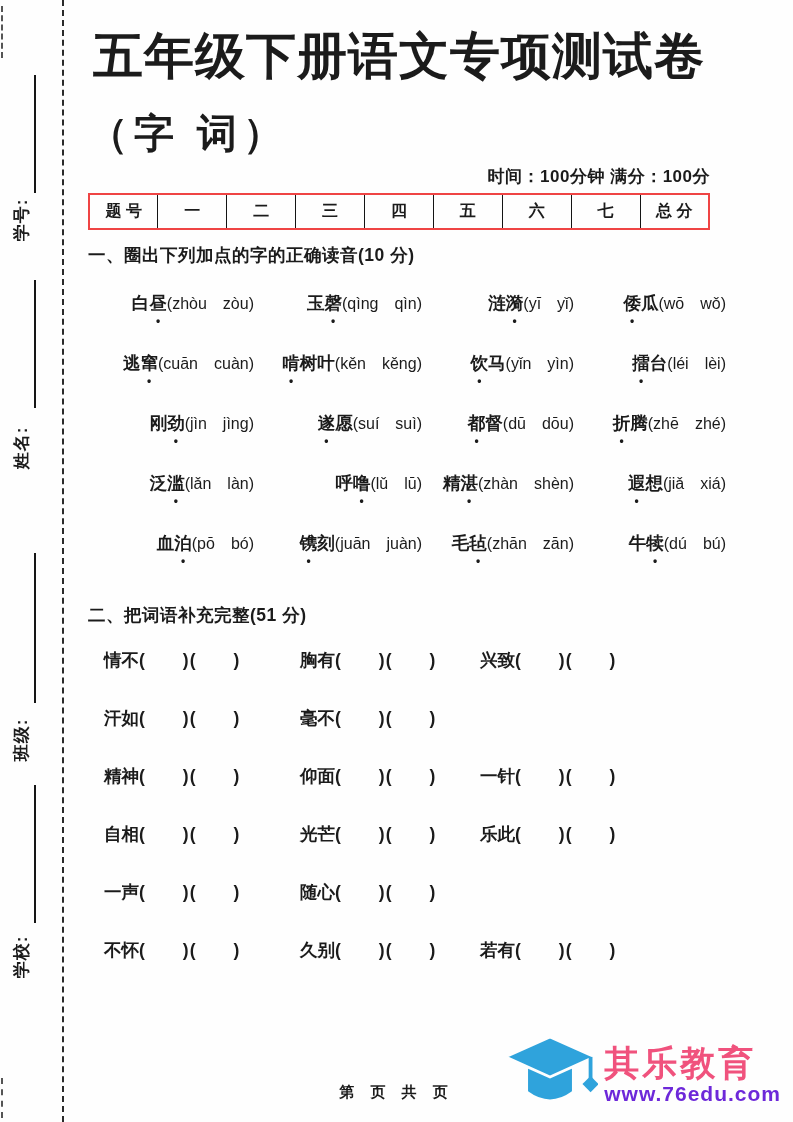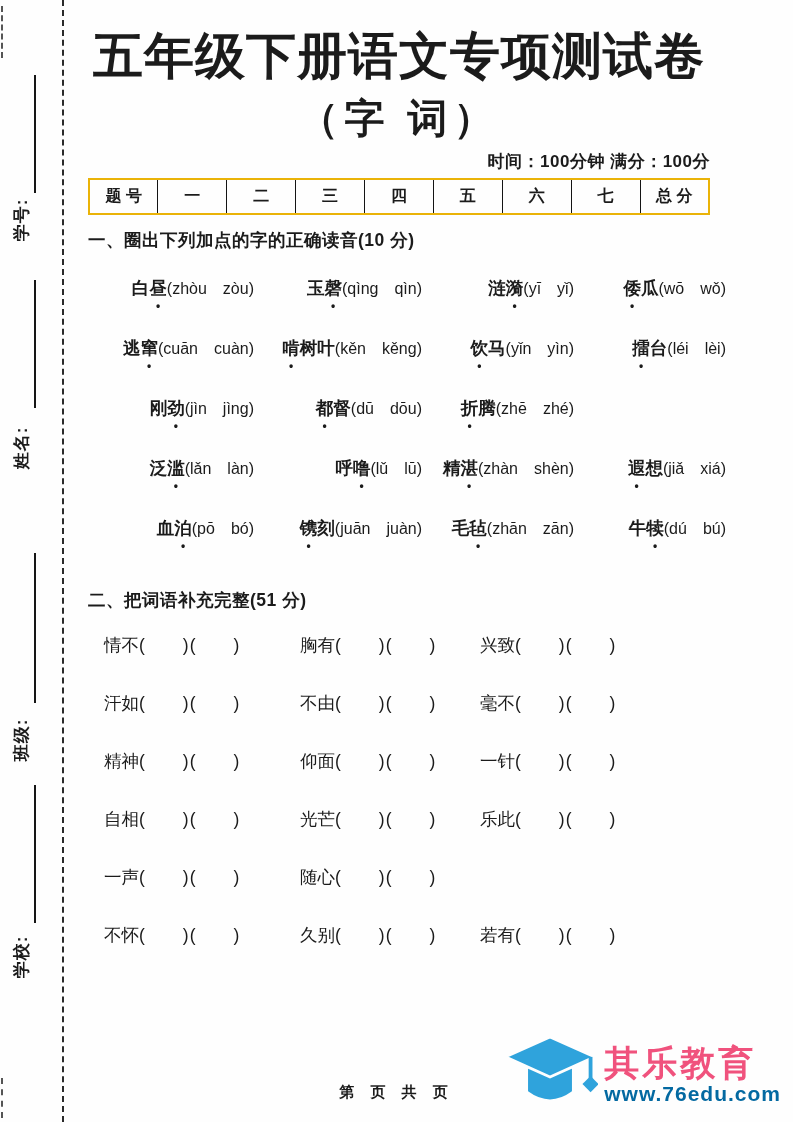"（字 词）" .subtitle { margin-top: 5px -> 20px; text-align: center -> left }
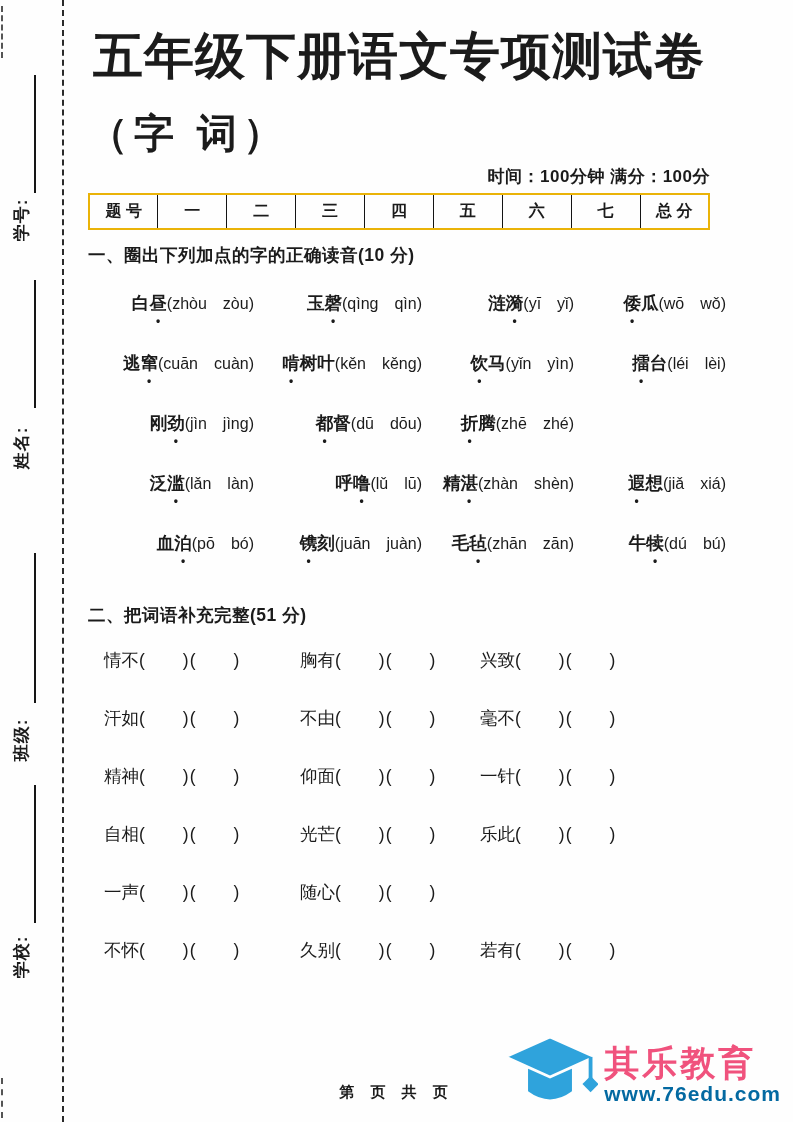"题 号" table.score-table { border: 2px solid #eab308 -> 2px solid #ef4444 }
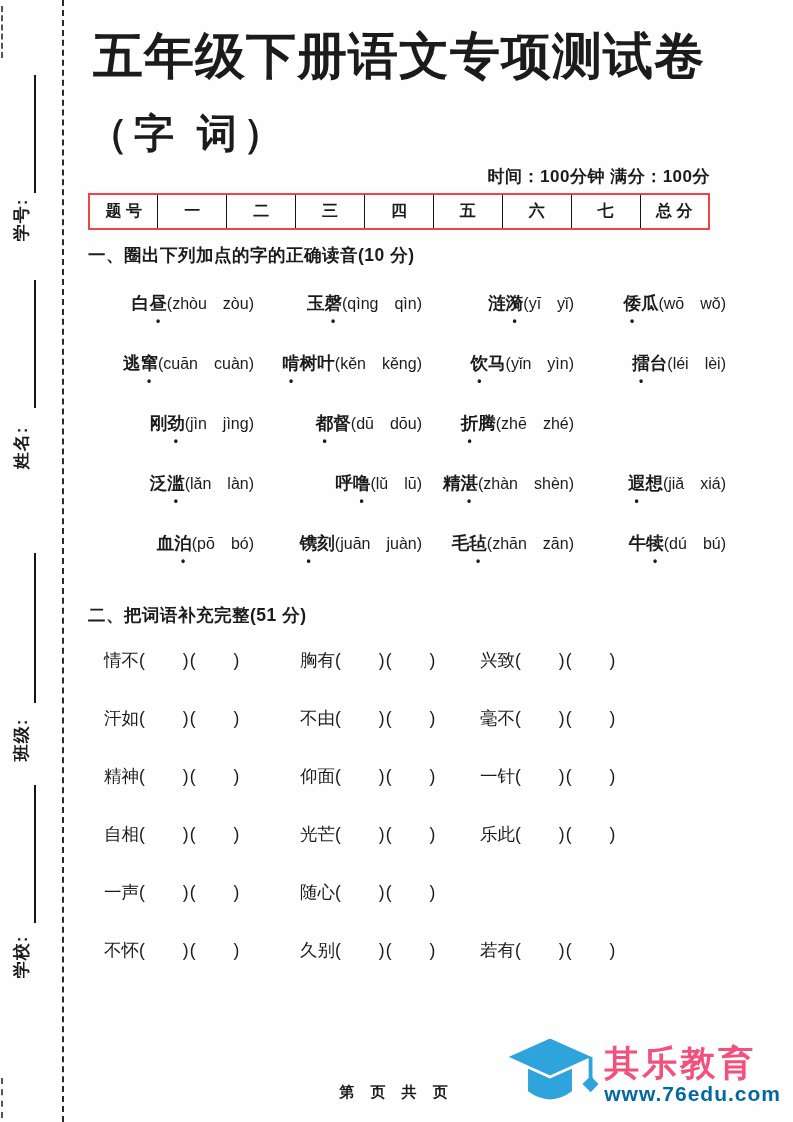"遂愿(suí suì)" div.s1-item { html: none -> <div><span><span>遂</span><span>愿</span></span><span>(suí suì)</span></div> }
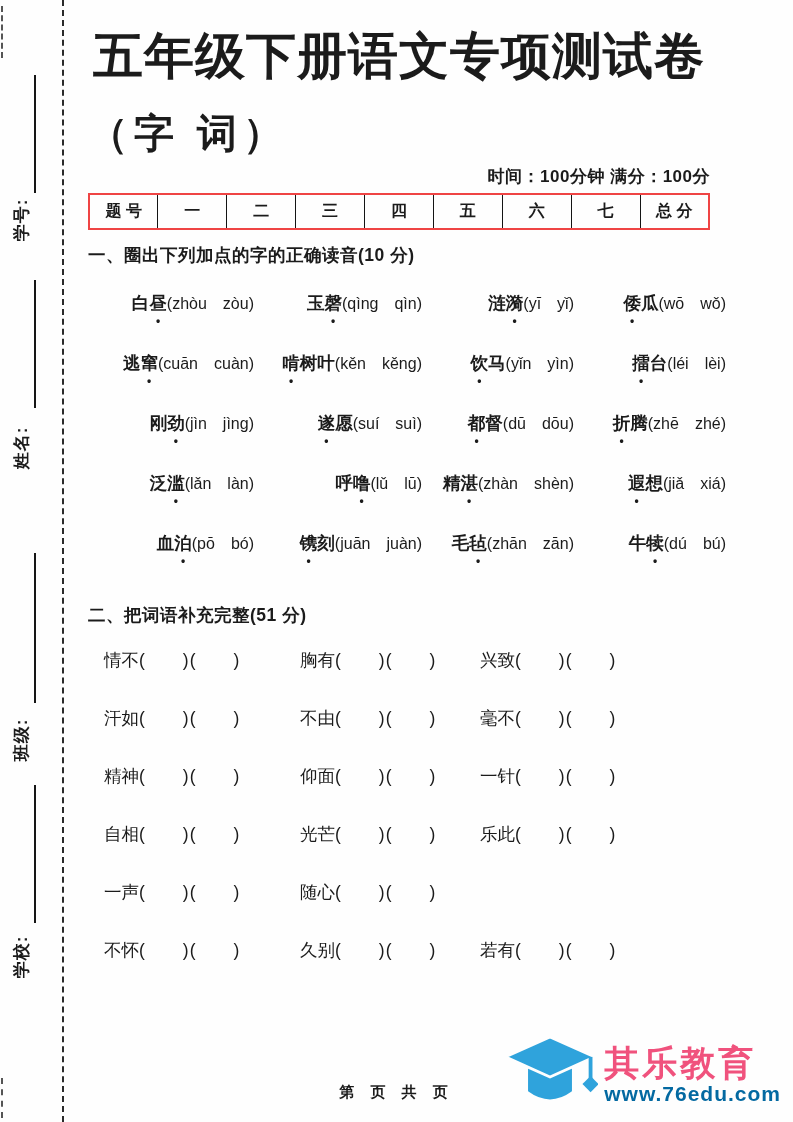"情不( )( )" .s2-item { font-weight: 400 -> 700 }
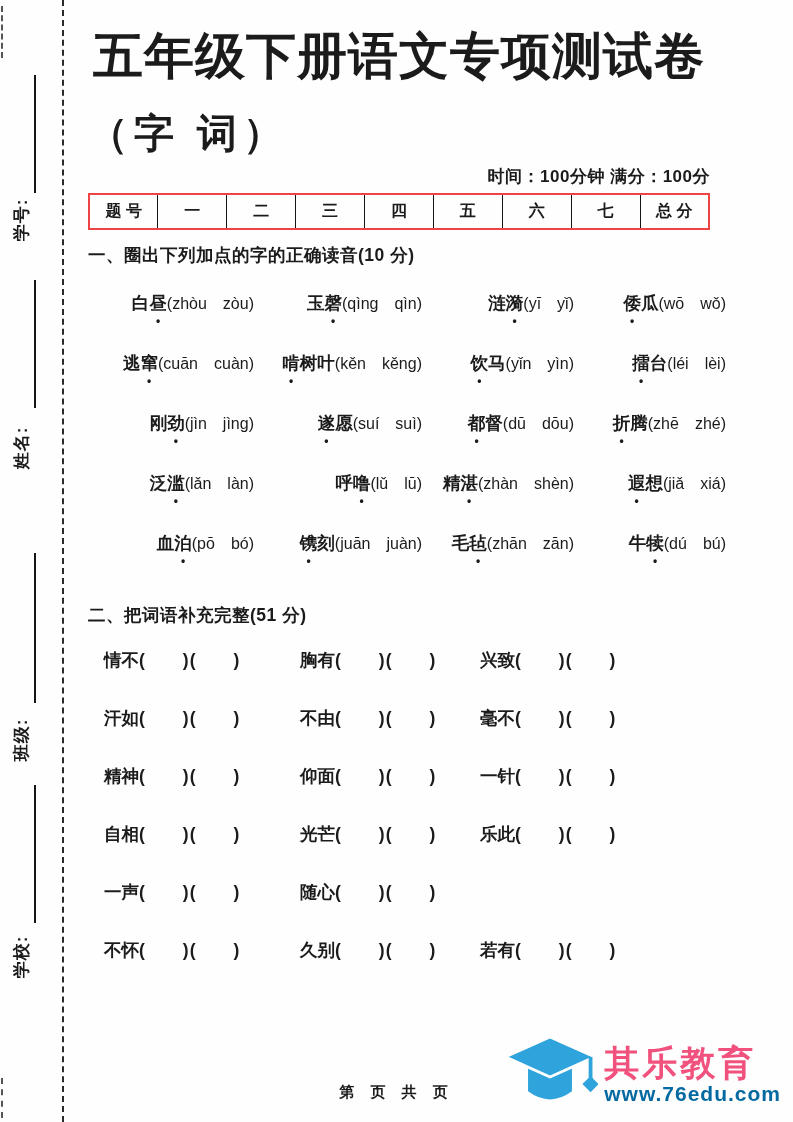"不由( )( )" div.s2-item { html: <div><span>不由</span><span>( )( )</span></div> -> none }
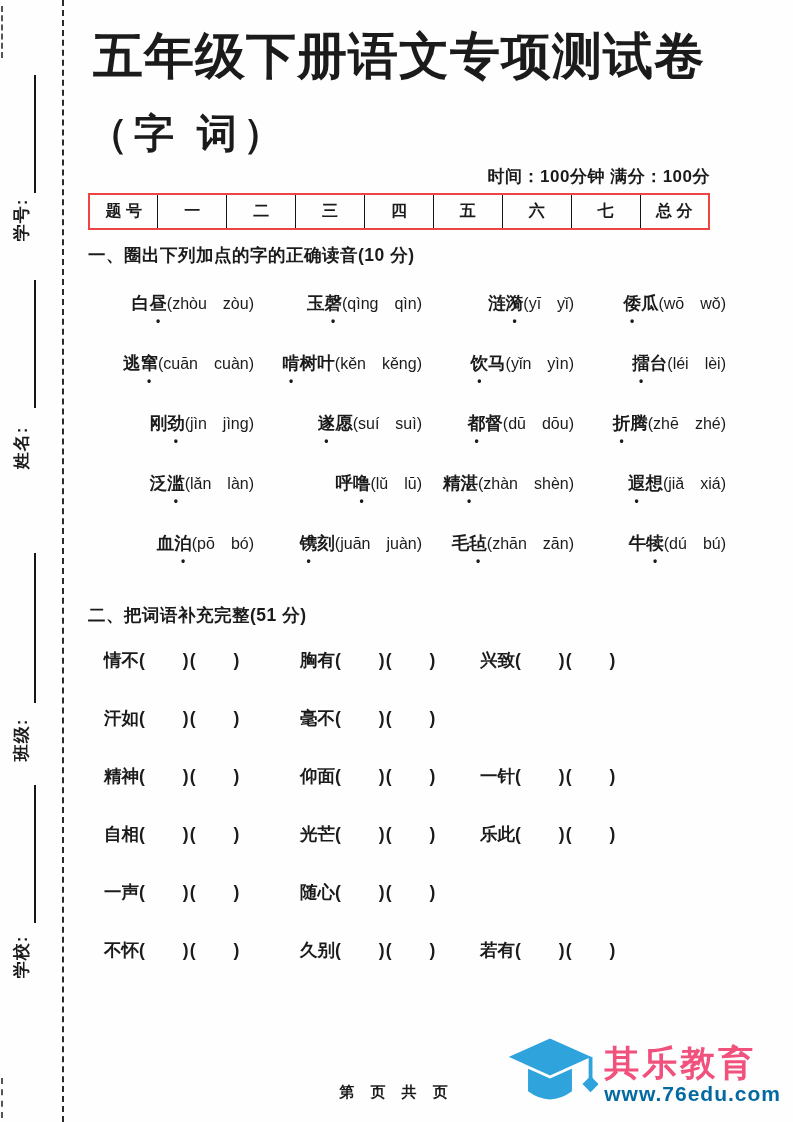"www.76edu.com" .url { color: #0369a1 -> #6d28d9 }
